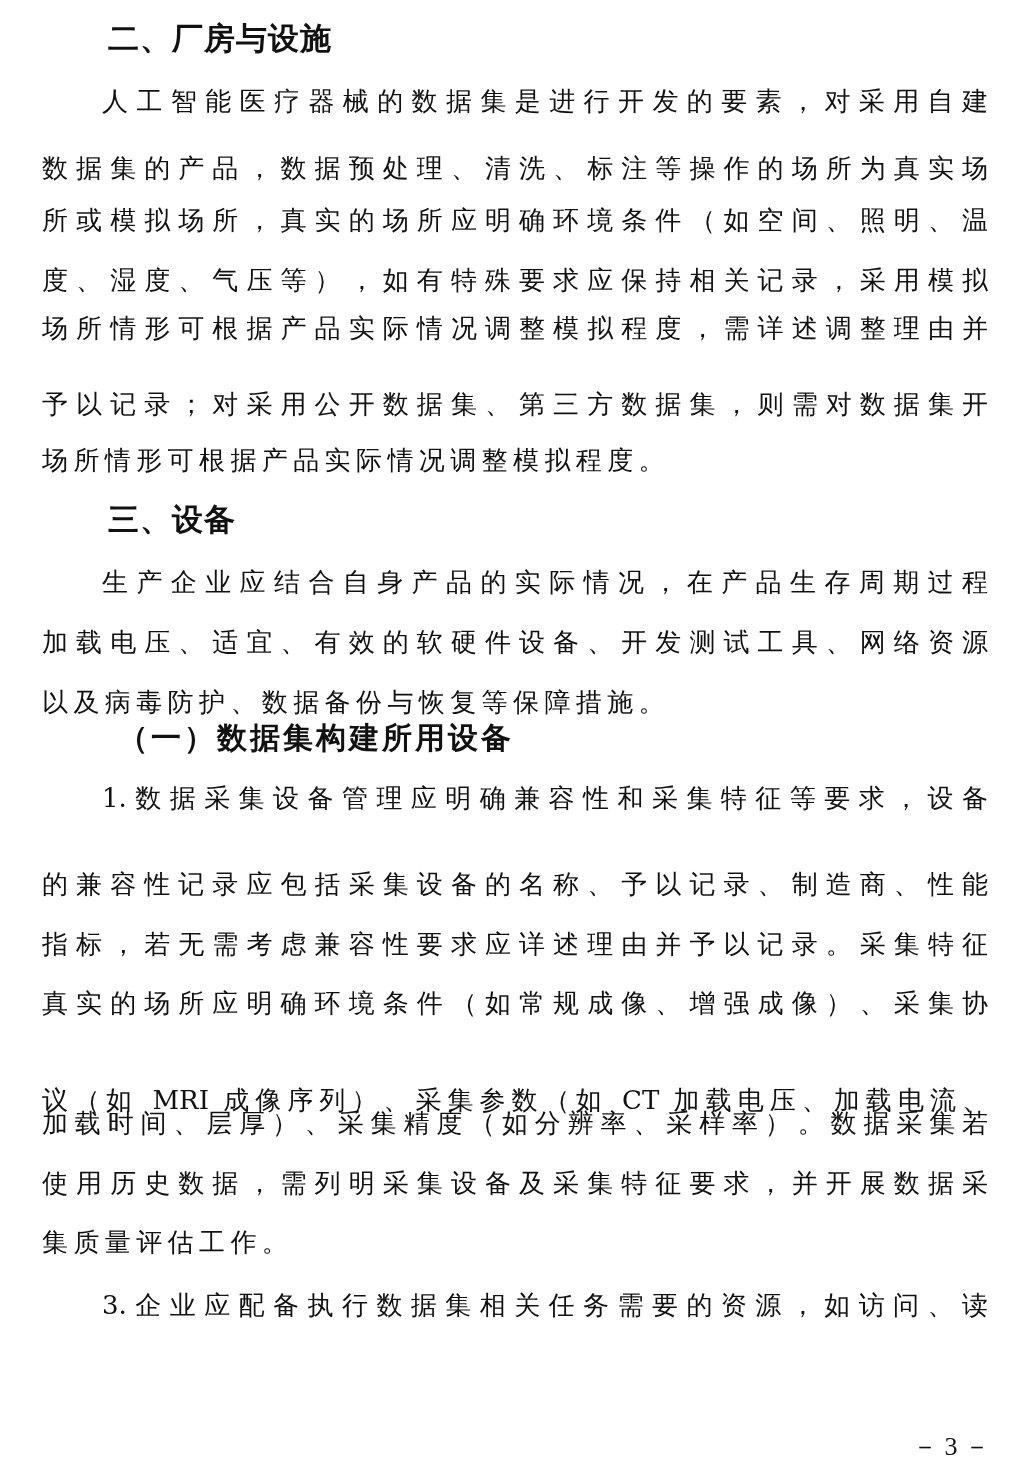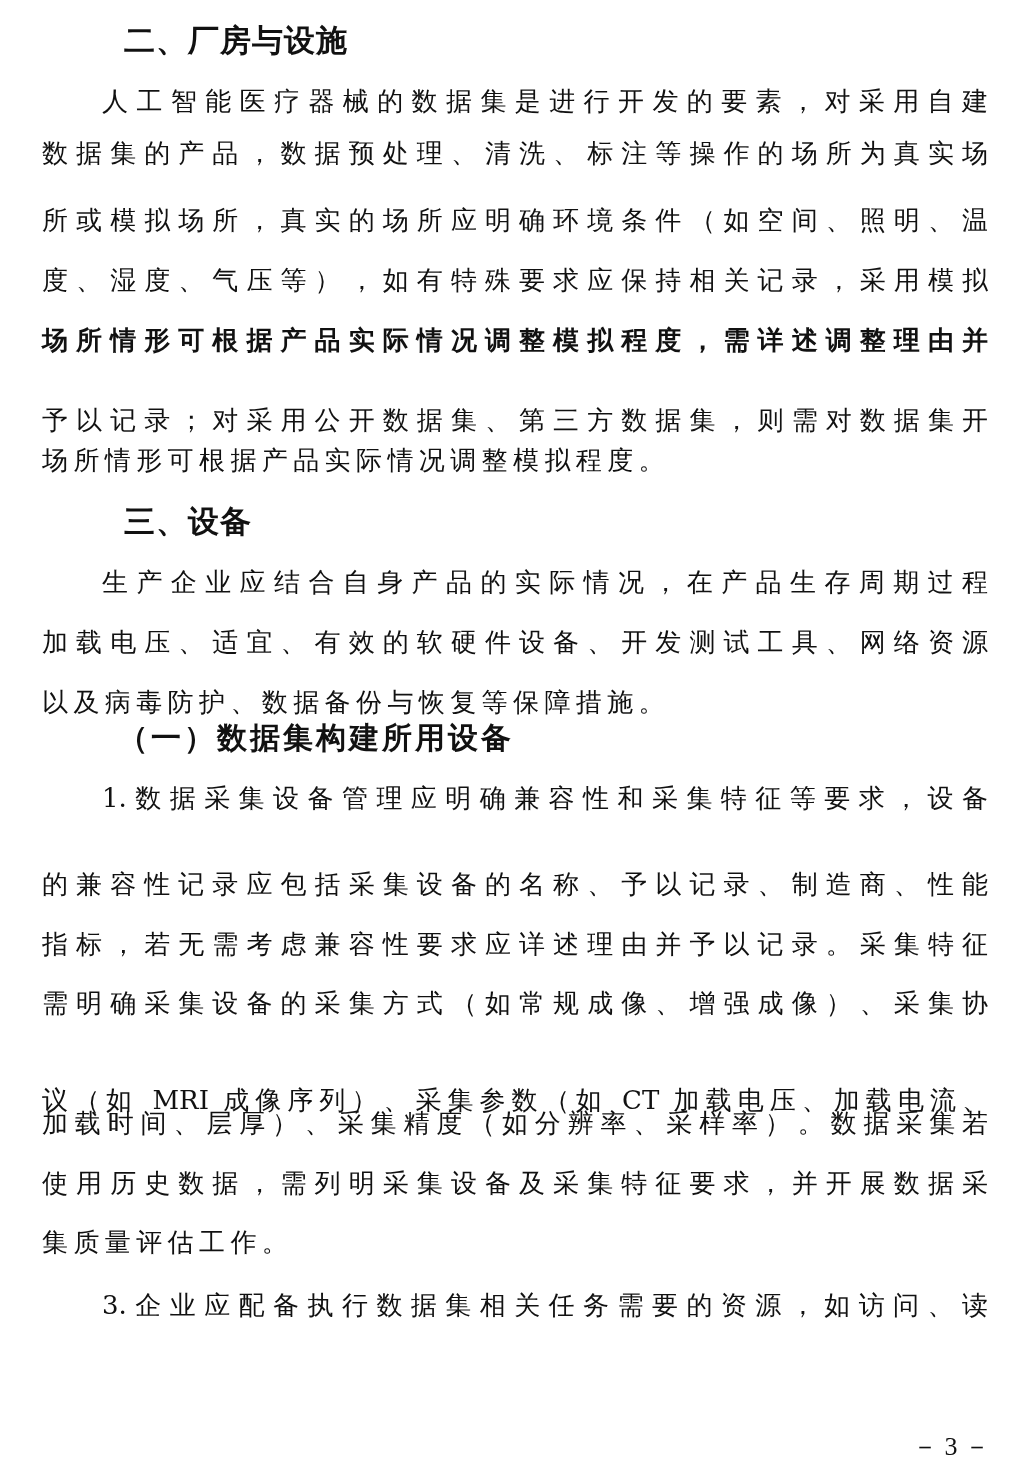"二、厂房与设施" .heading { font-family: Liberation Serif, serif -> Liberation Mono, monospace; left: 124px -> 108px }
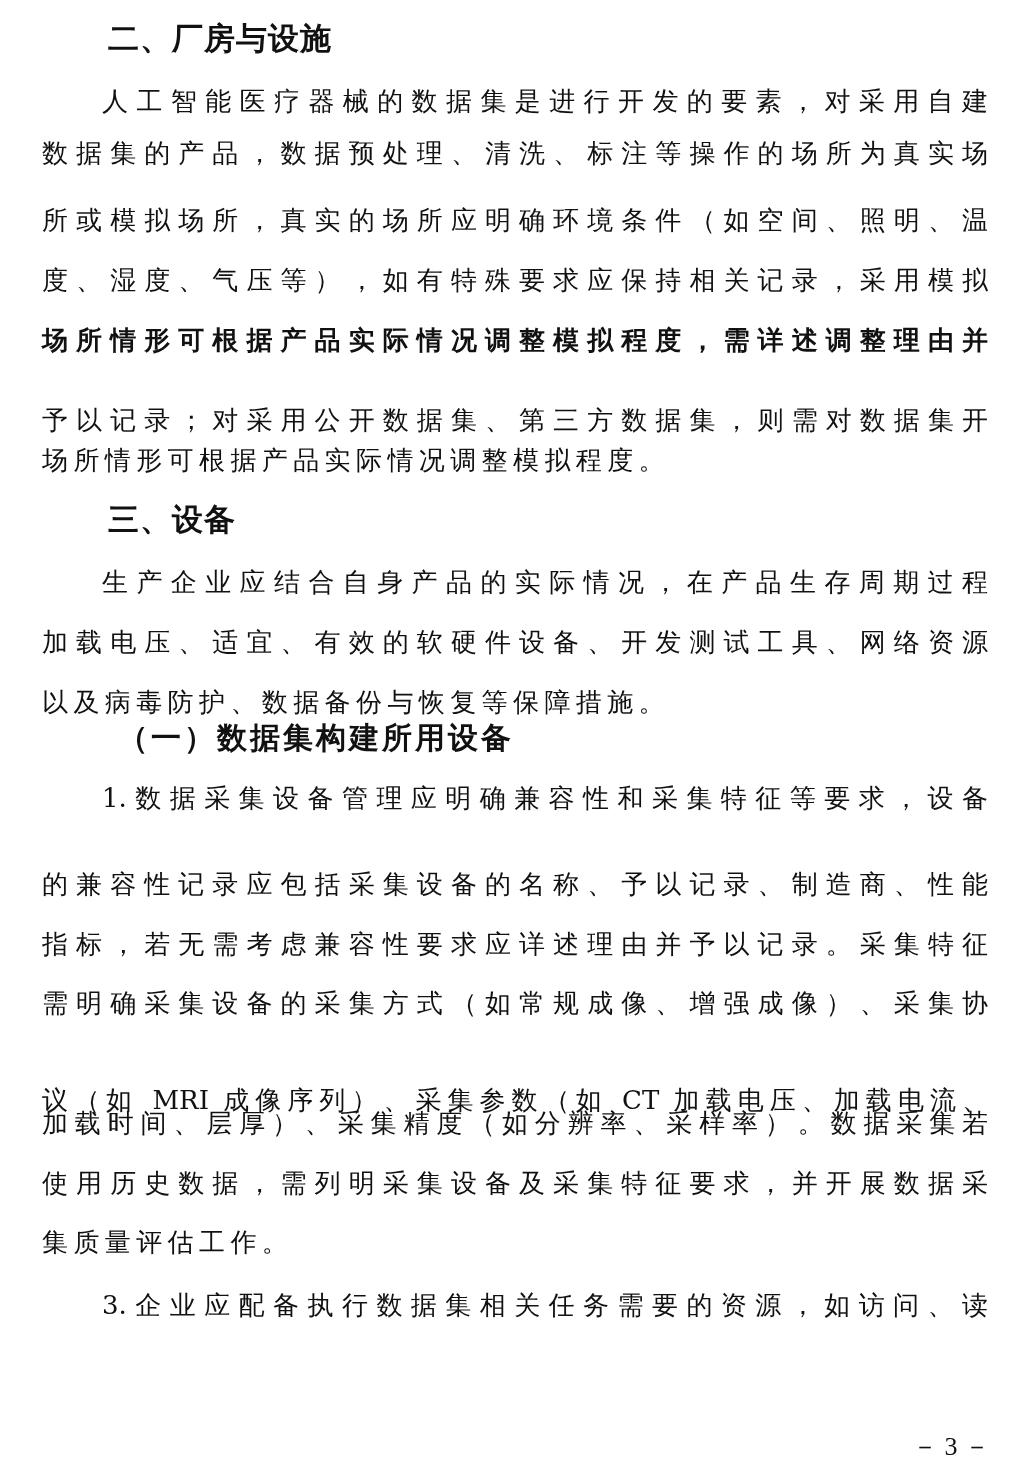"数据集的产品，数据预处理、清洗、标注等操作的场所为真实场" div.line { top: 133px -> 148px }
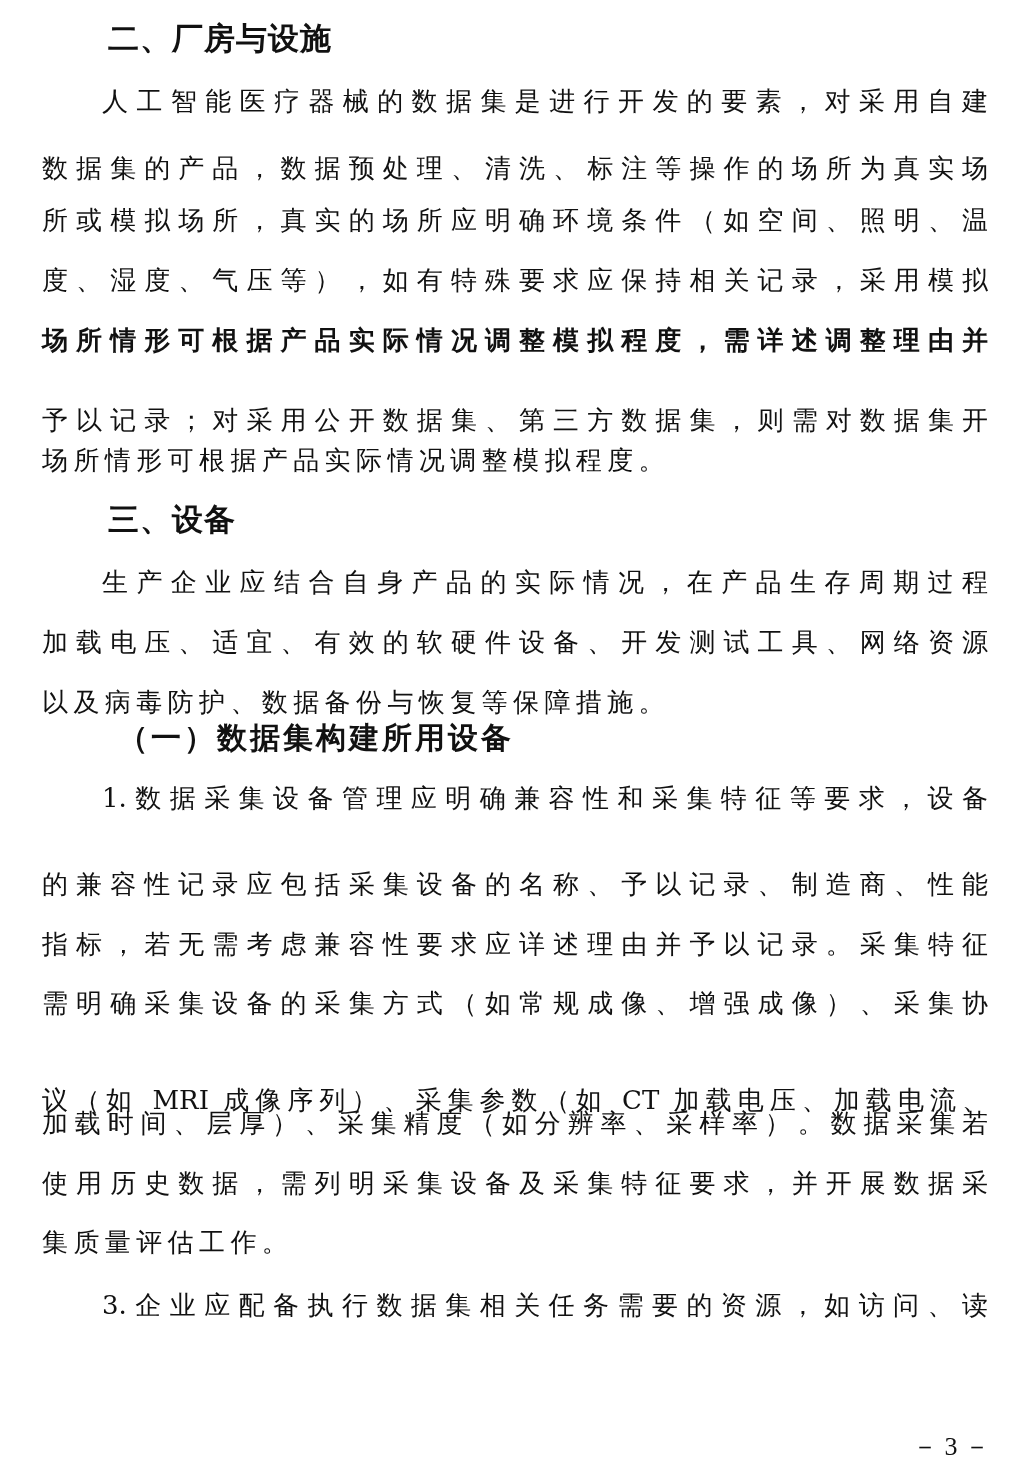"场所情形可根据产品实际情况调整模拟程度，需详述调整理由并" div.line { font-weight: bold -> none; top: 320px -> 308px }
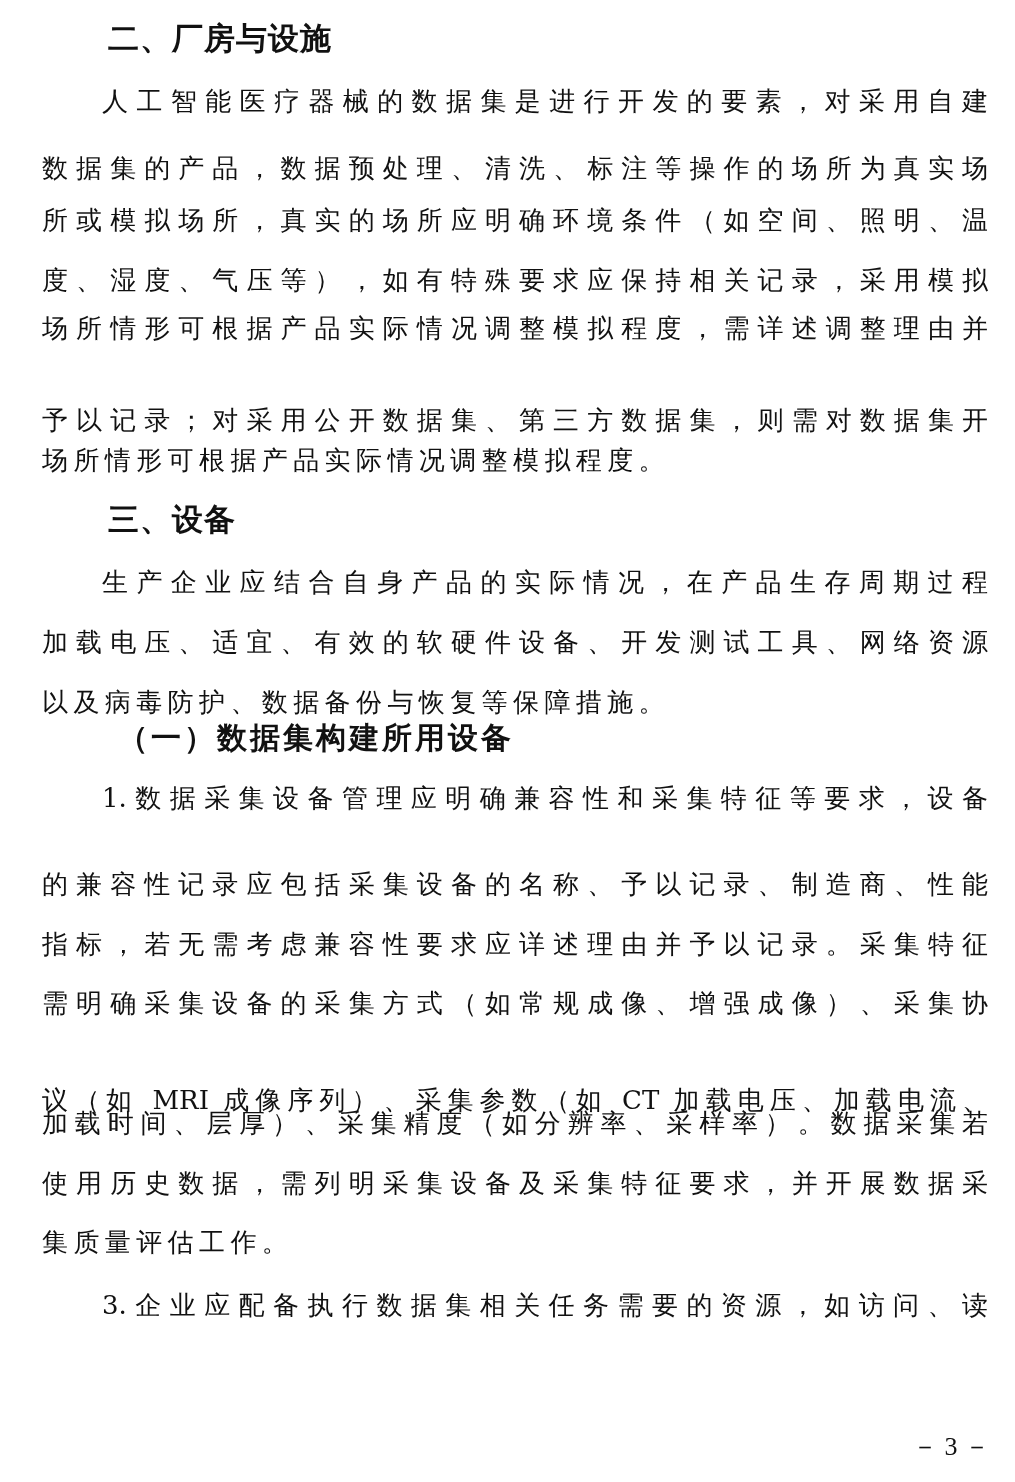"予以记录；对采用公开数据集、第三方数据集，则需对数据集开" div.line { font-family: none -> Liberation Mono, monospace; top: 400px -> 386px }
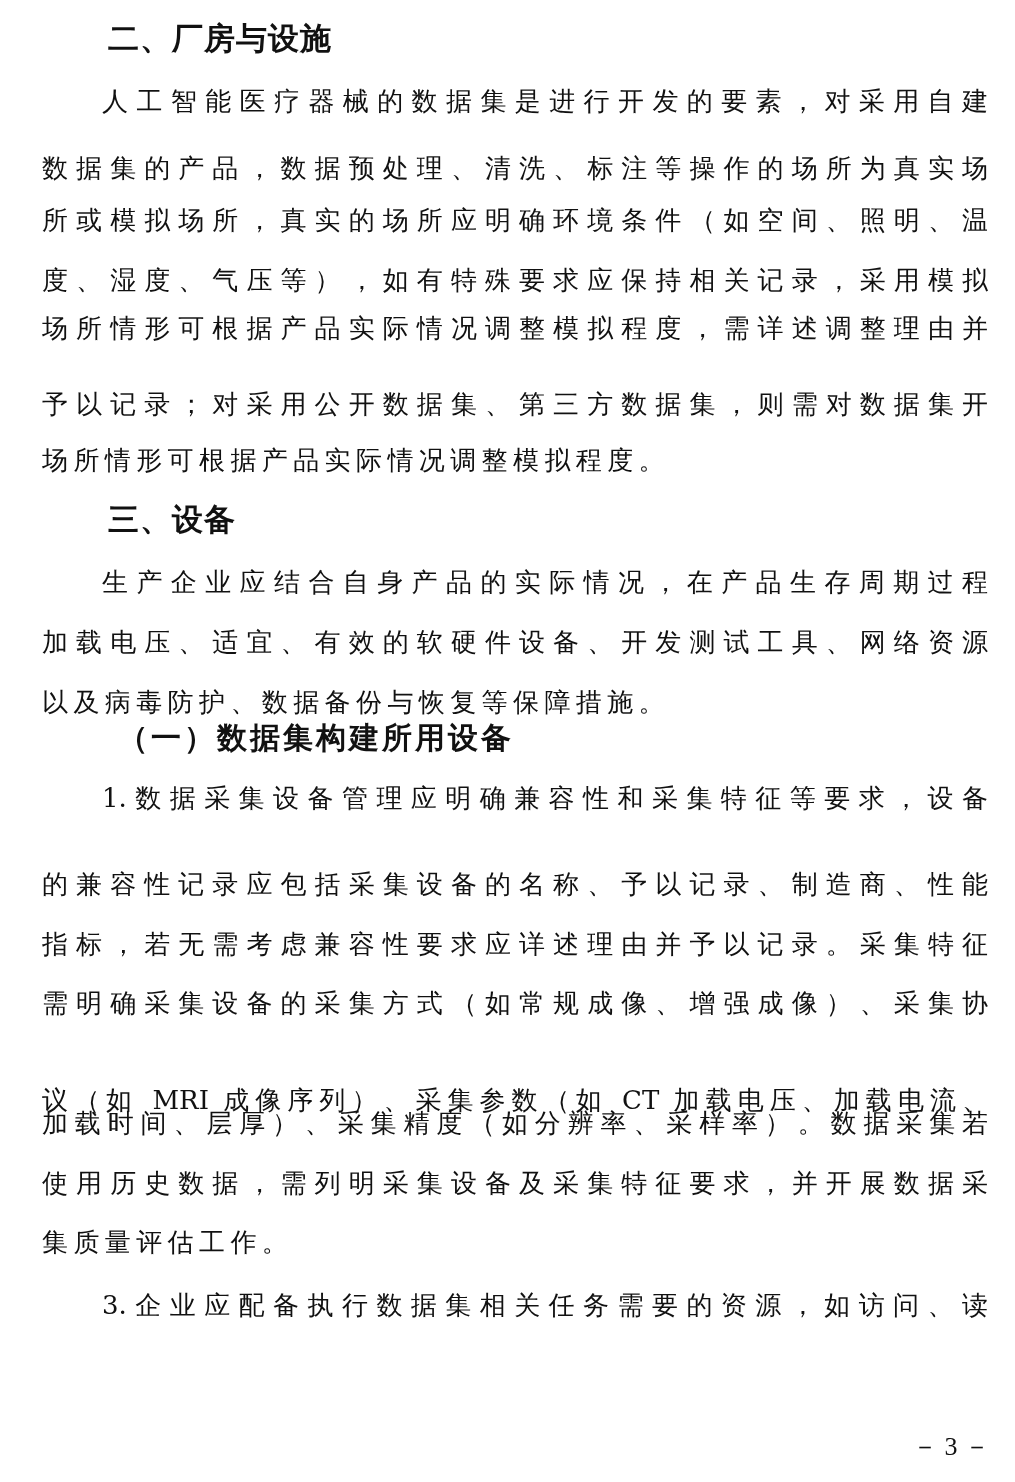"需明确采集设备的采集方式（如常规成像、增强成像）、采集协" div.line { text: 需明确采集设备的采集方式 -> 真实的场所应明确环境条件 }
